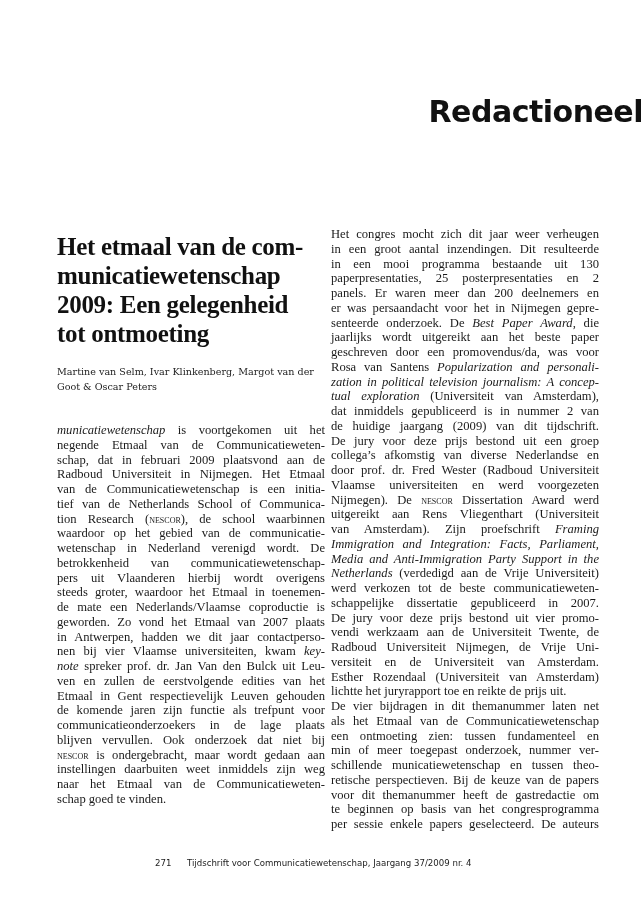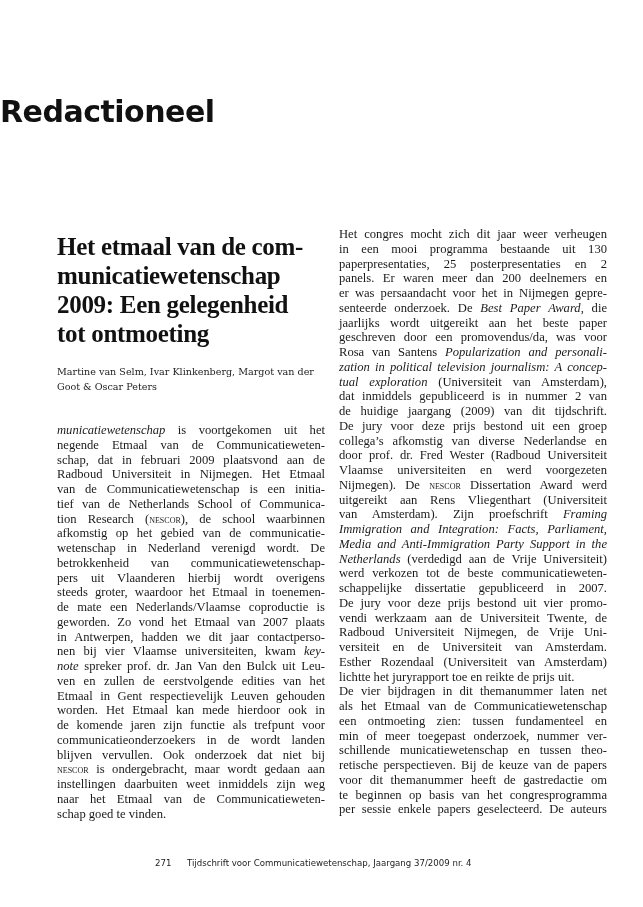"Redactioneel" .section-title { text-align: left -> right }
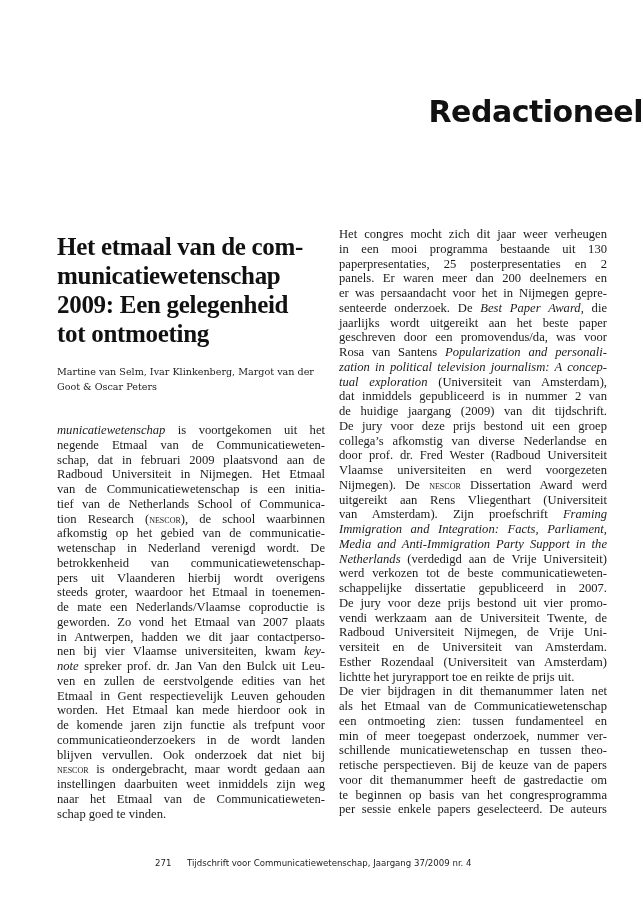"Het congres mocht zich dit" .col-right { margin-left: 8px -> none }
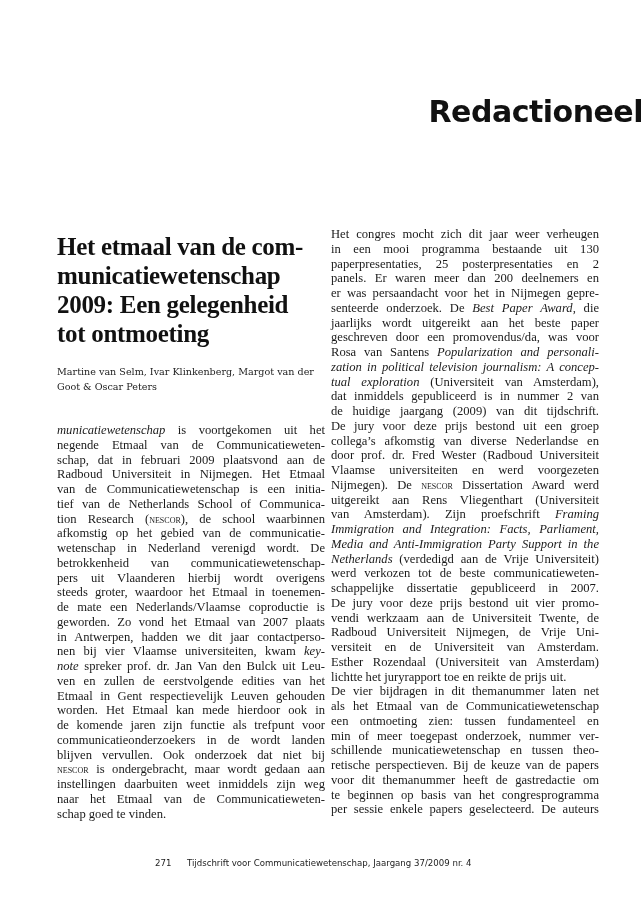"in een groot aantal inzendingen." span.line { html: none -> <span>in een groot aantal inzendingen. Dit resulteerde</span> }
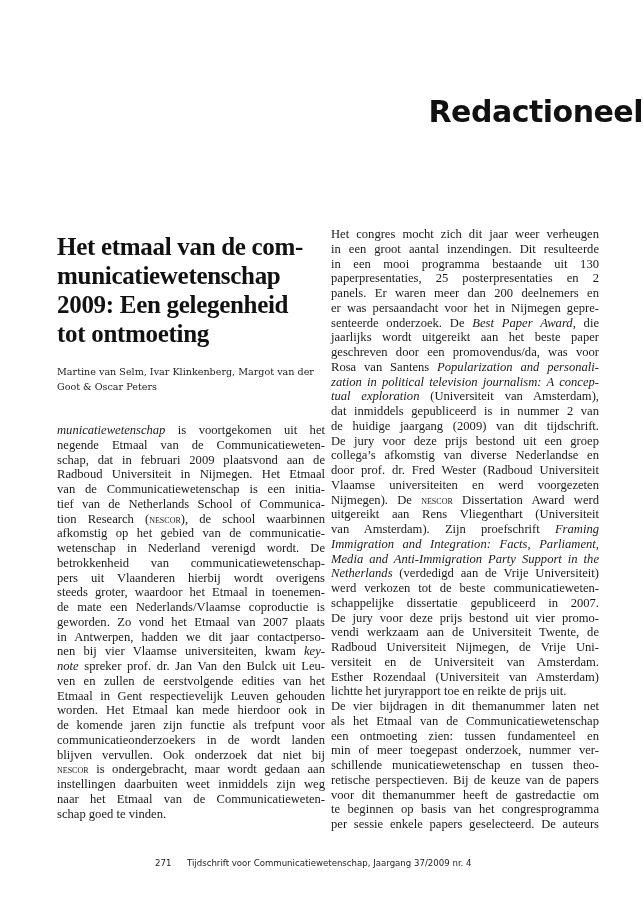"afkomstig op het gebied van" span.line { text: afkomstig -> waardoor }
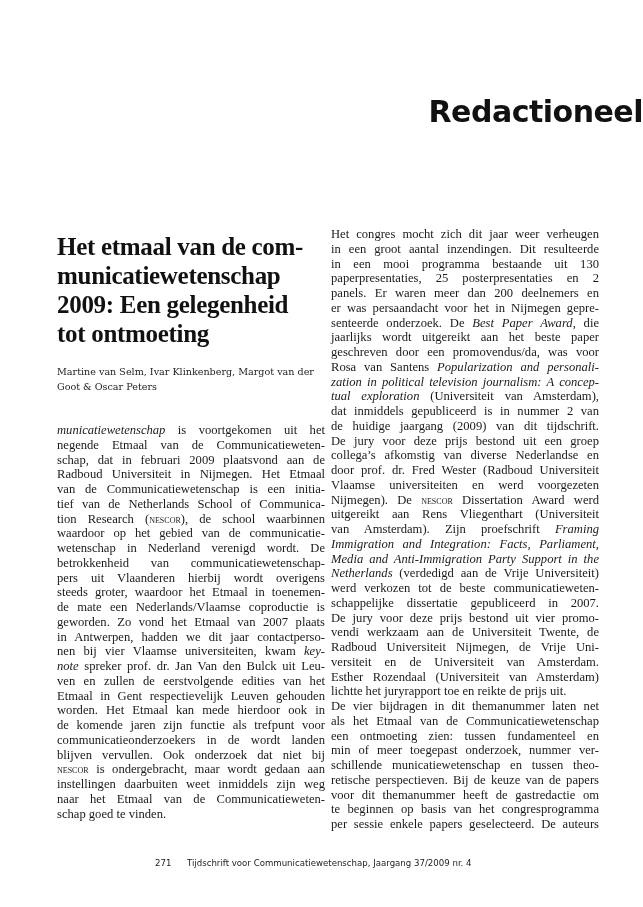"worden. Het Etmaal kan mede" span.line { html: <span>worden. Het Etmaal kan mede hierdoor ook in</span> -> none }
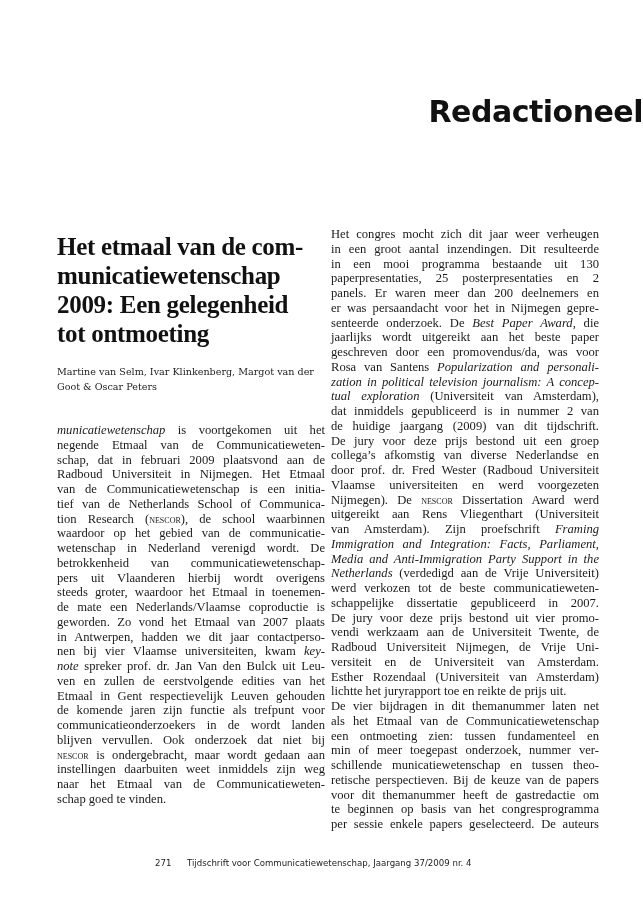"communicatieonderzoekers in de wordt" span.line { text: wordt landen -> lage plaats }
